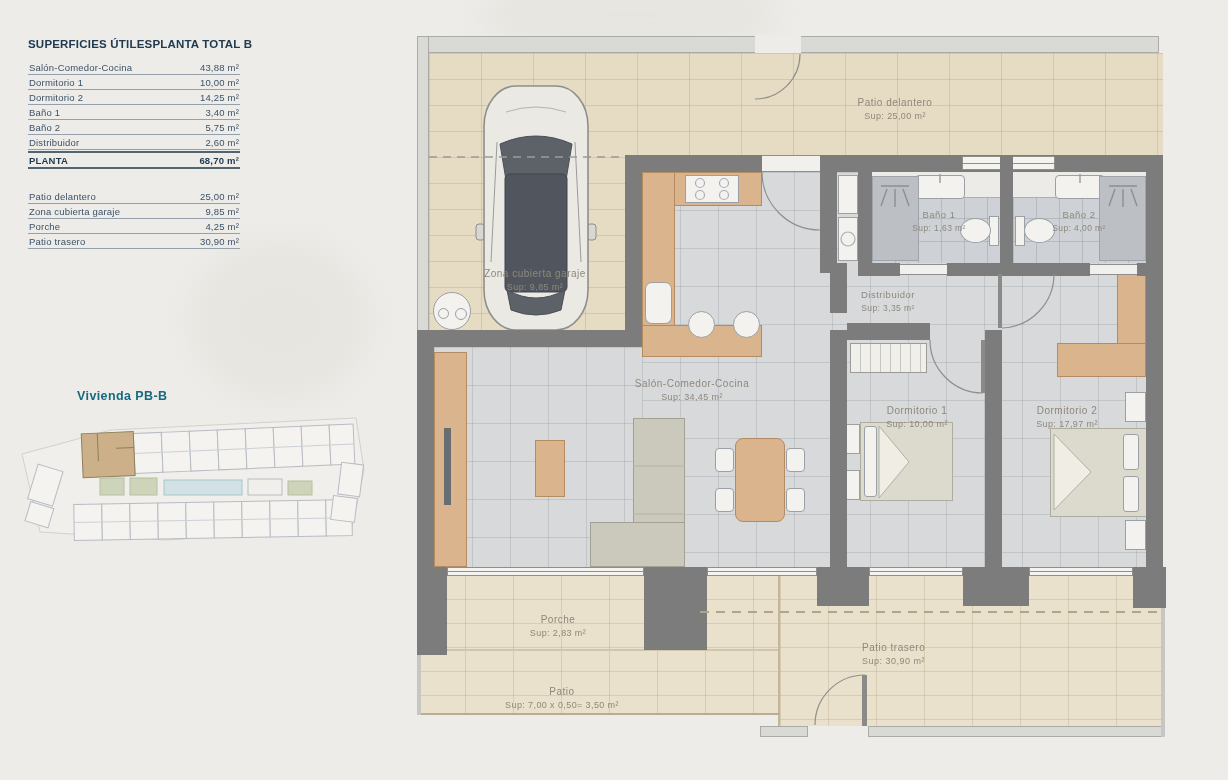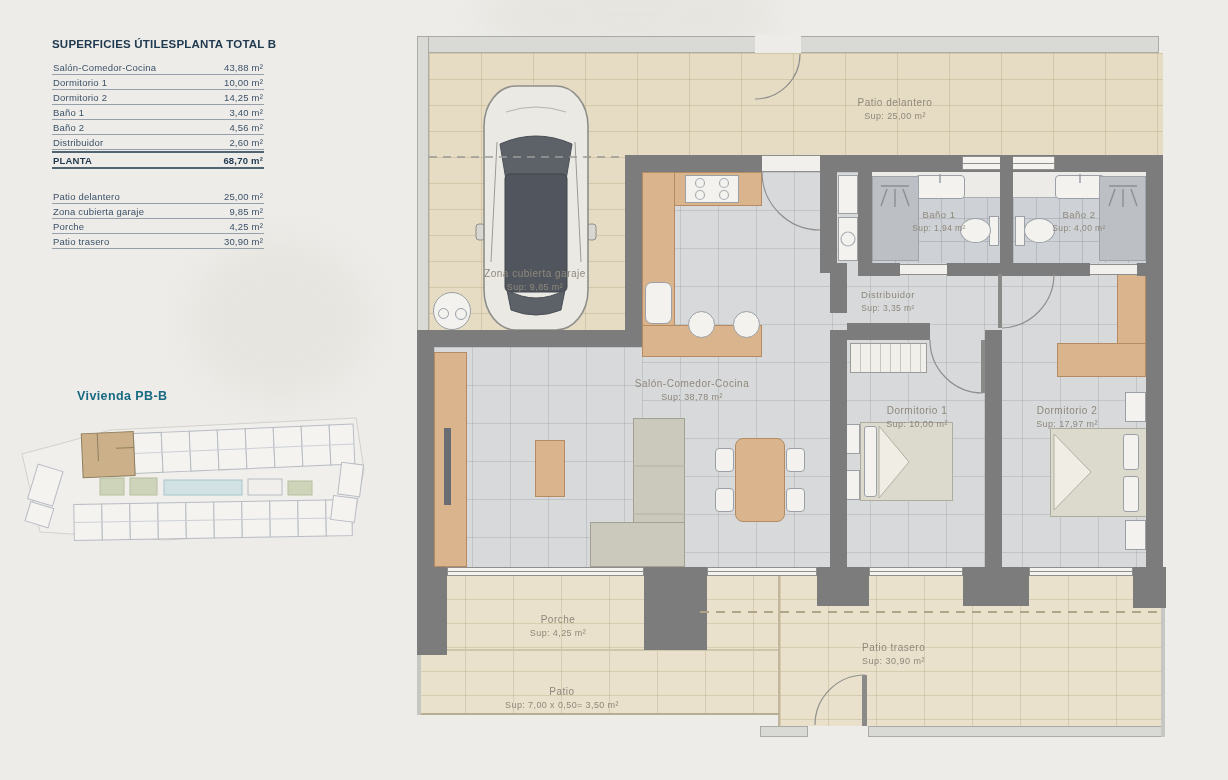"SUPERFICIES ÚTILES" #areas { left: 52px -> 28px }
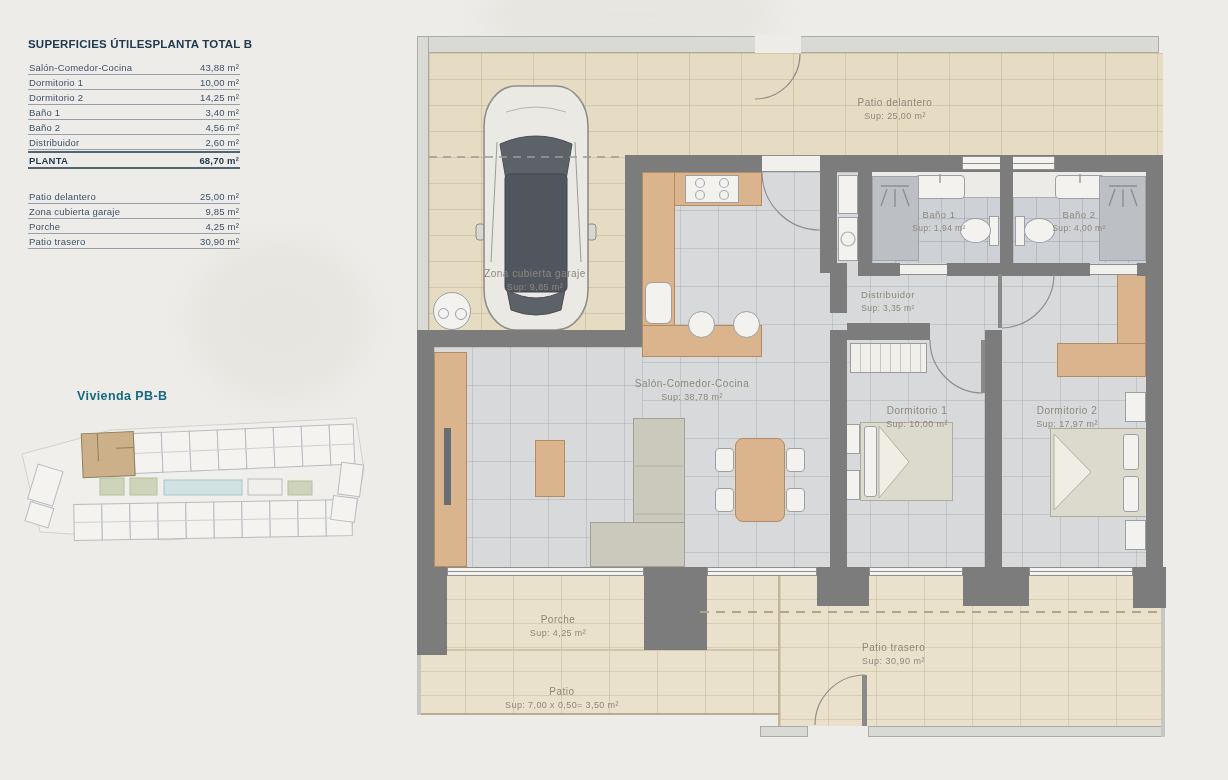"4,56 m²" span { text: 4,56 -> 5,75 }
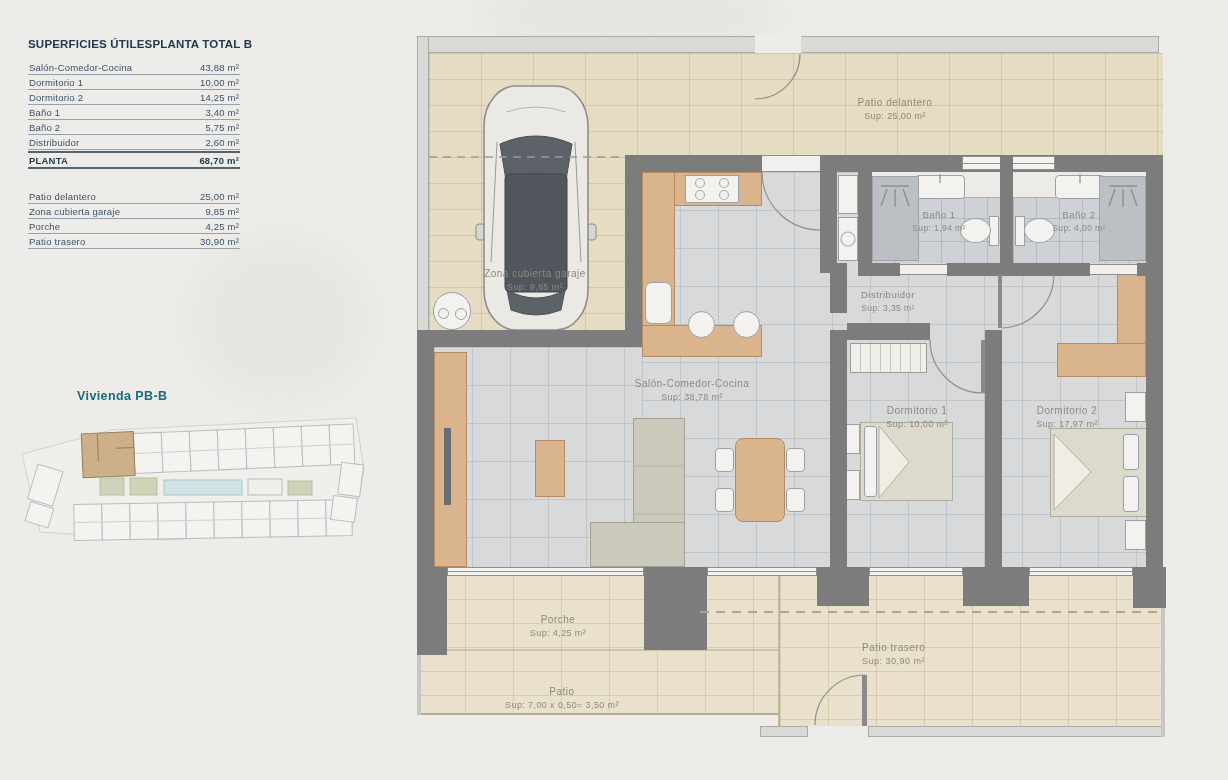"Sup: 1,94 m²" div.sup { text: 1,94 -> 1,63 }
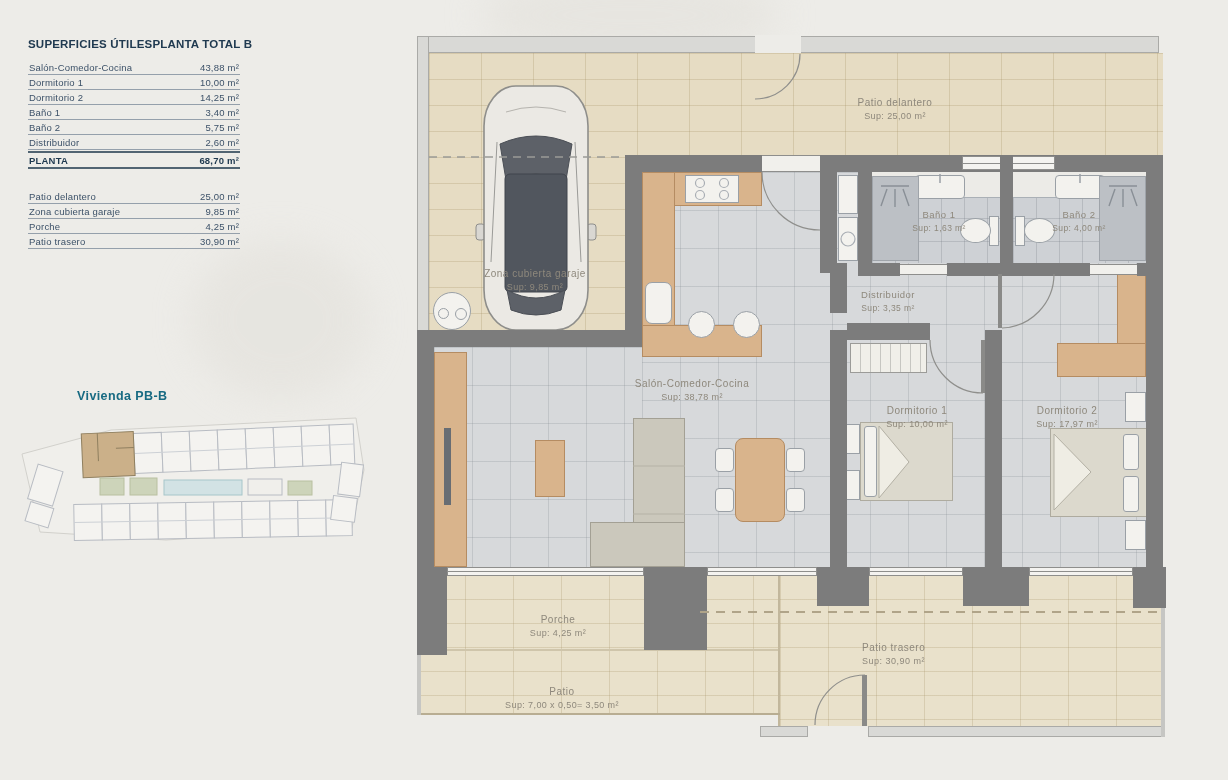"Sup: 38,78 m²" div.sup { text: 38,78 -> 34,45 }
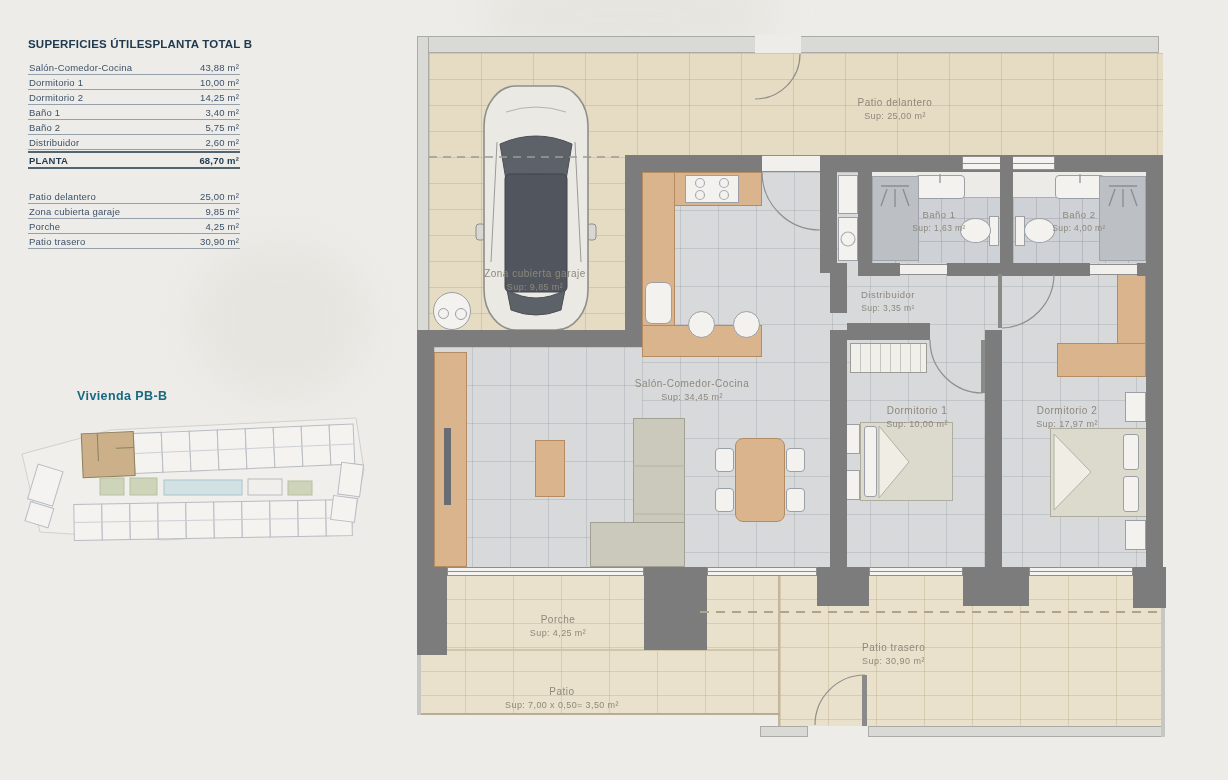"Sup: 4,25 m²" div.sup { text: 4,25 -> 2,83 }
